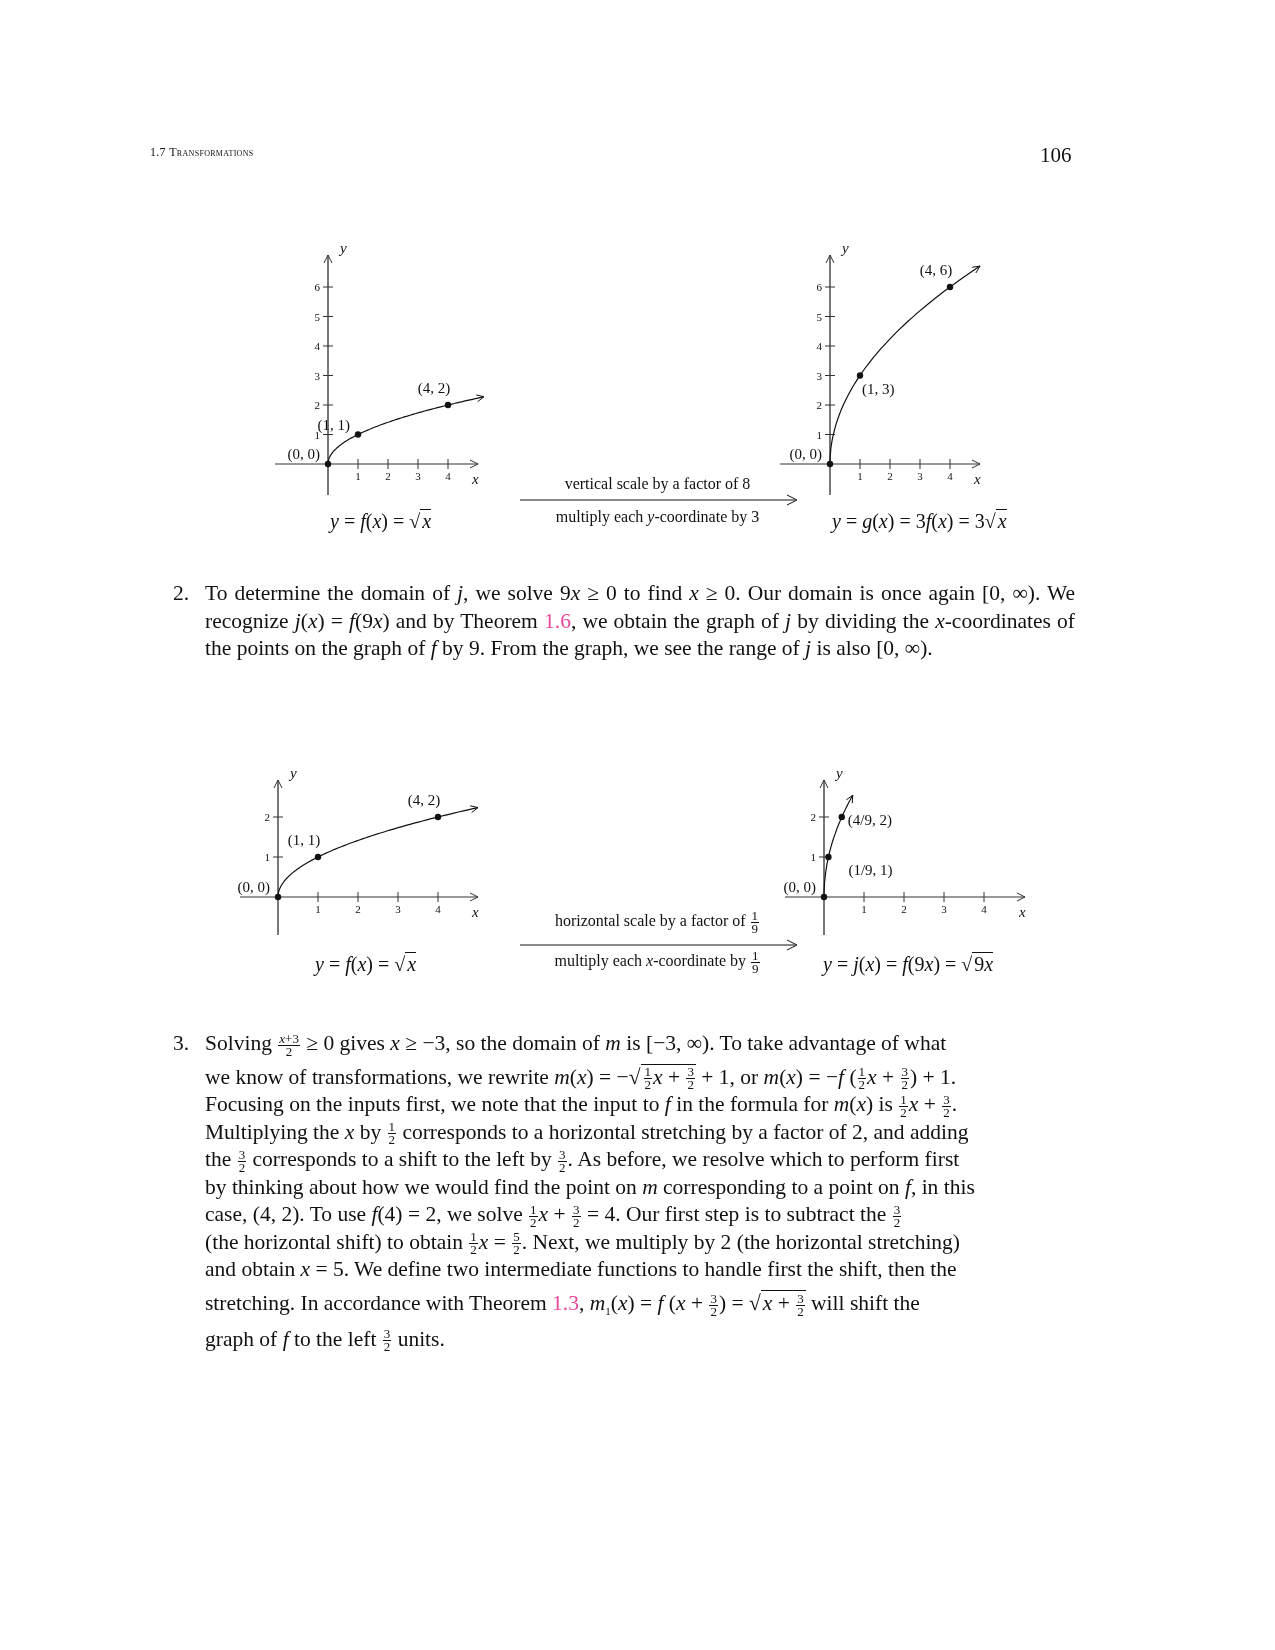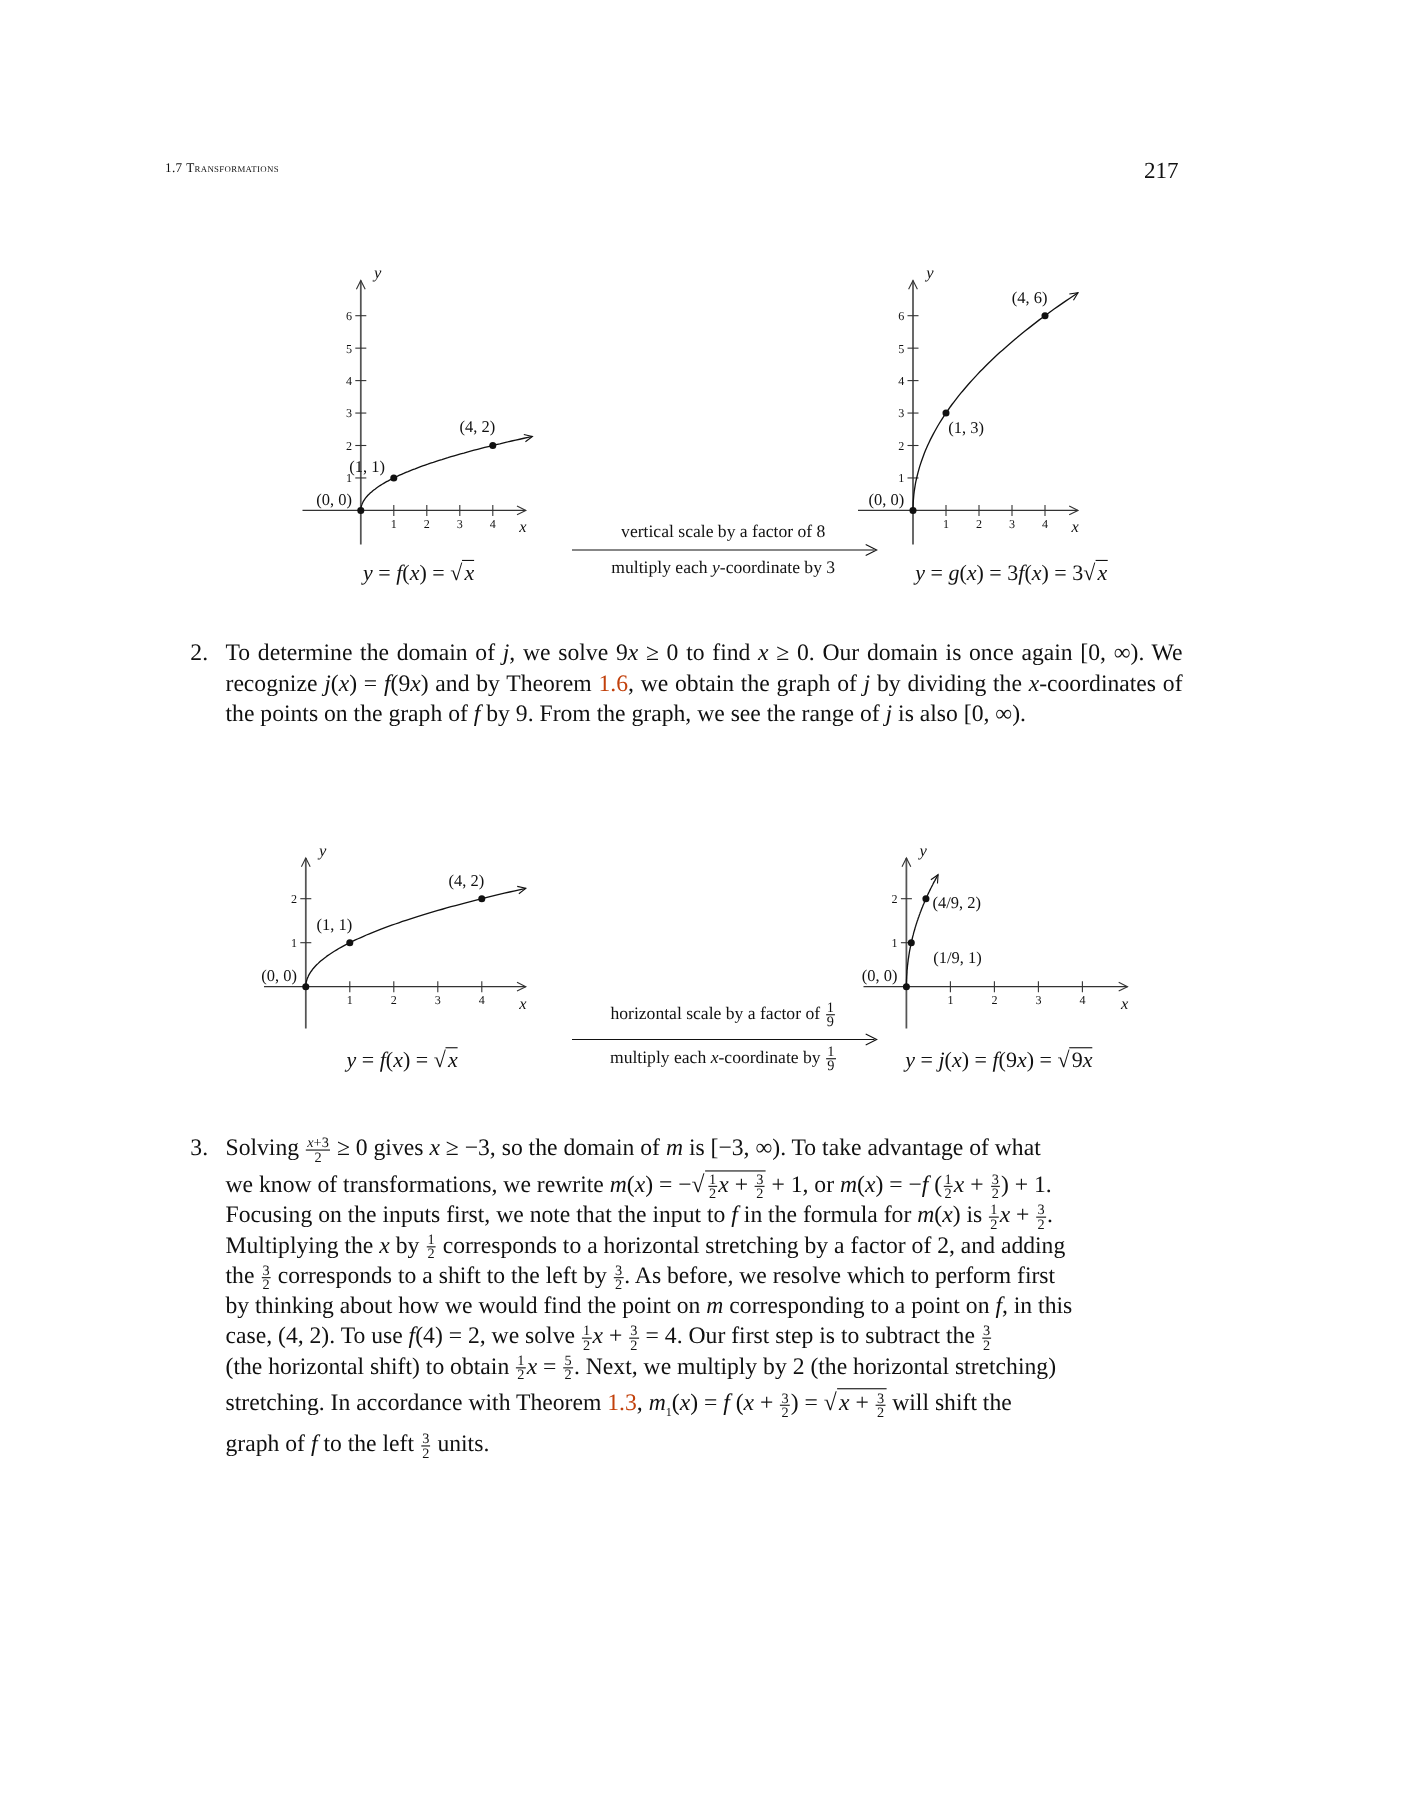"217" div.abs { text: 217 -> 106 }
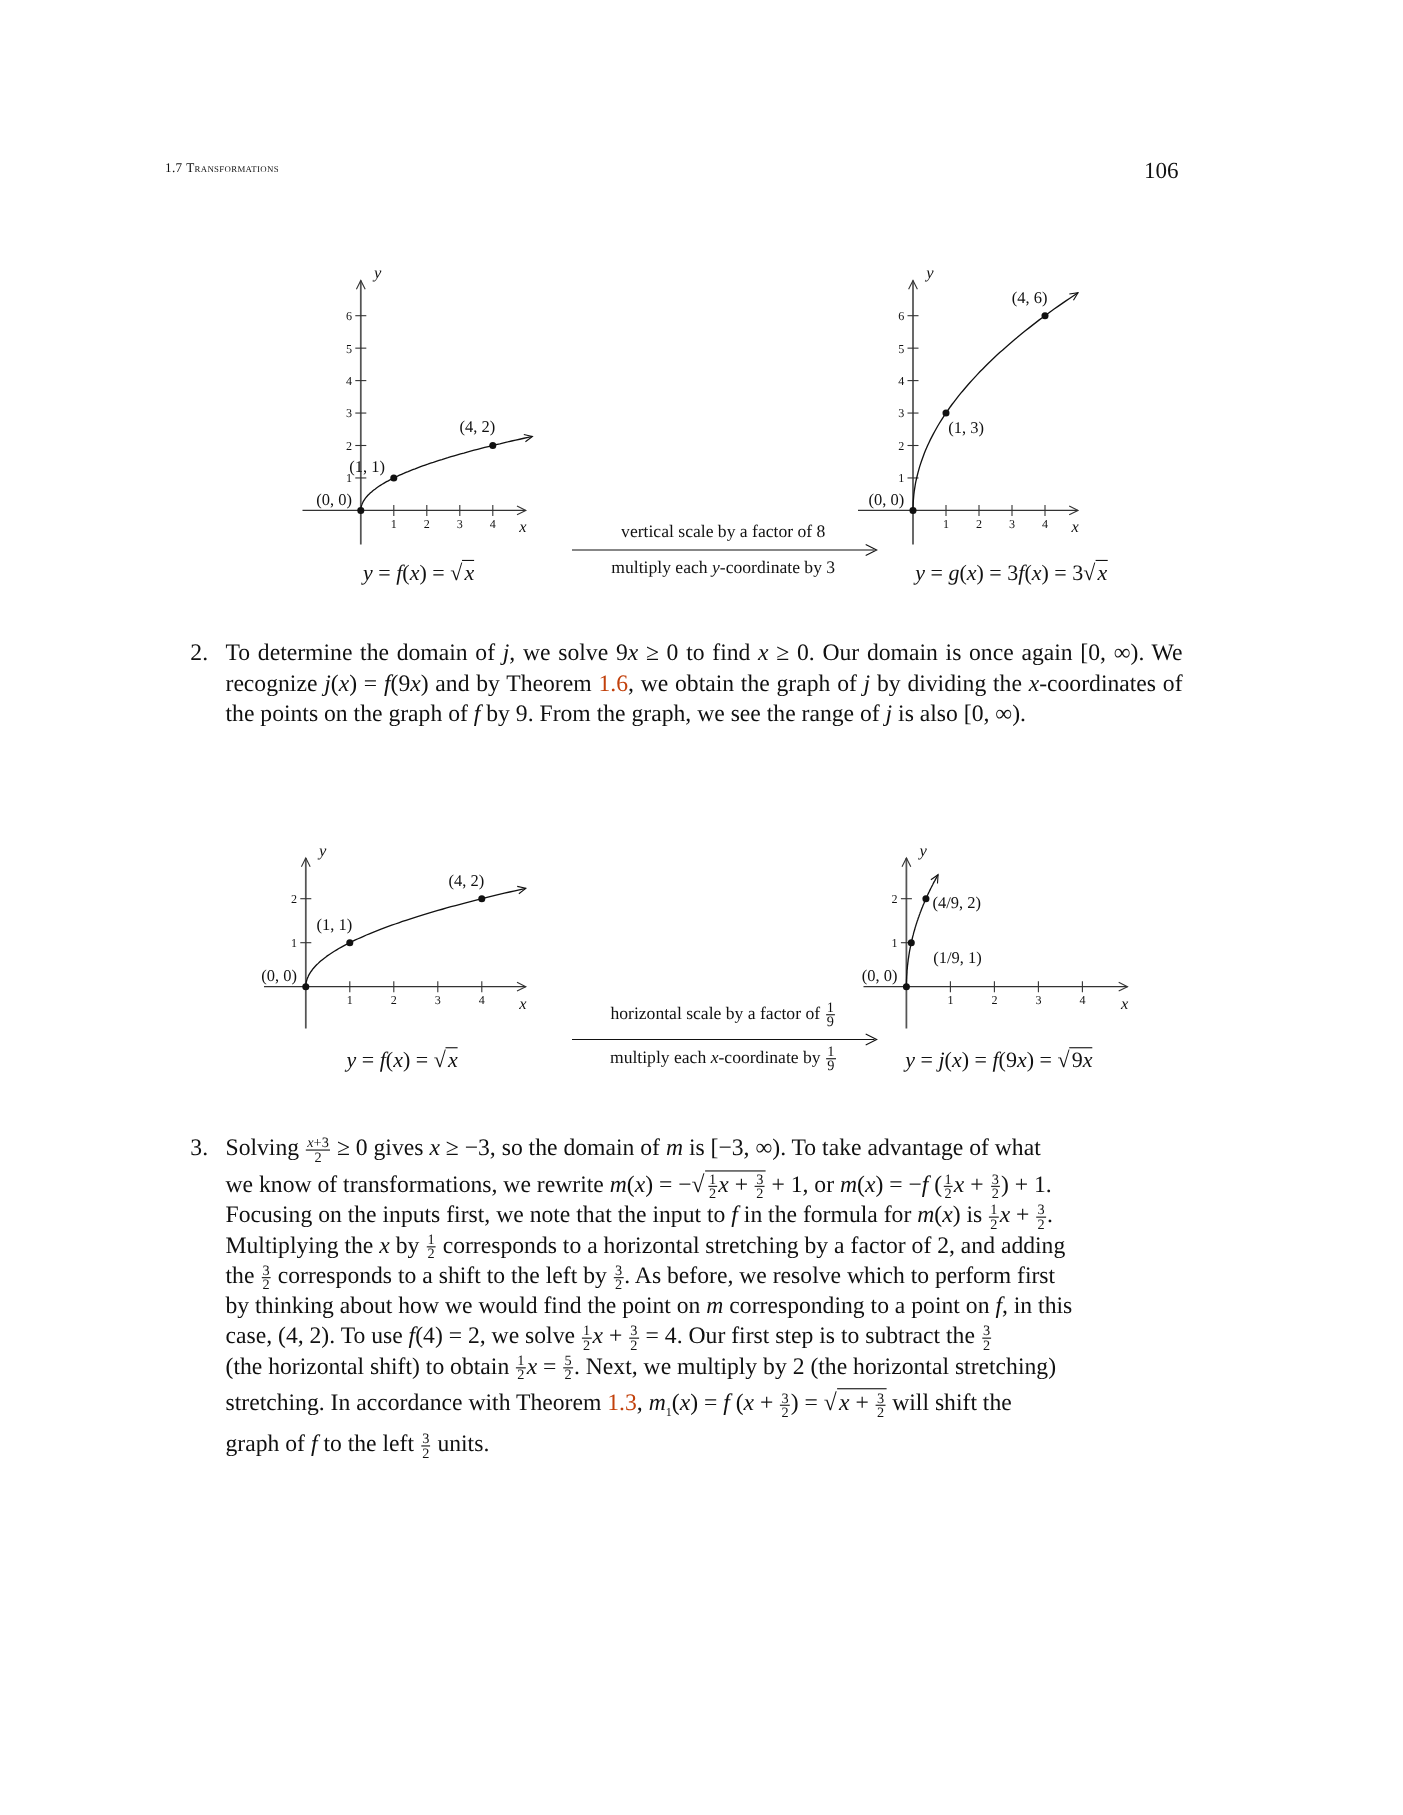"1.6" .link { color: #c2410c -> #ec4899 }
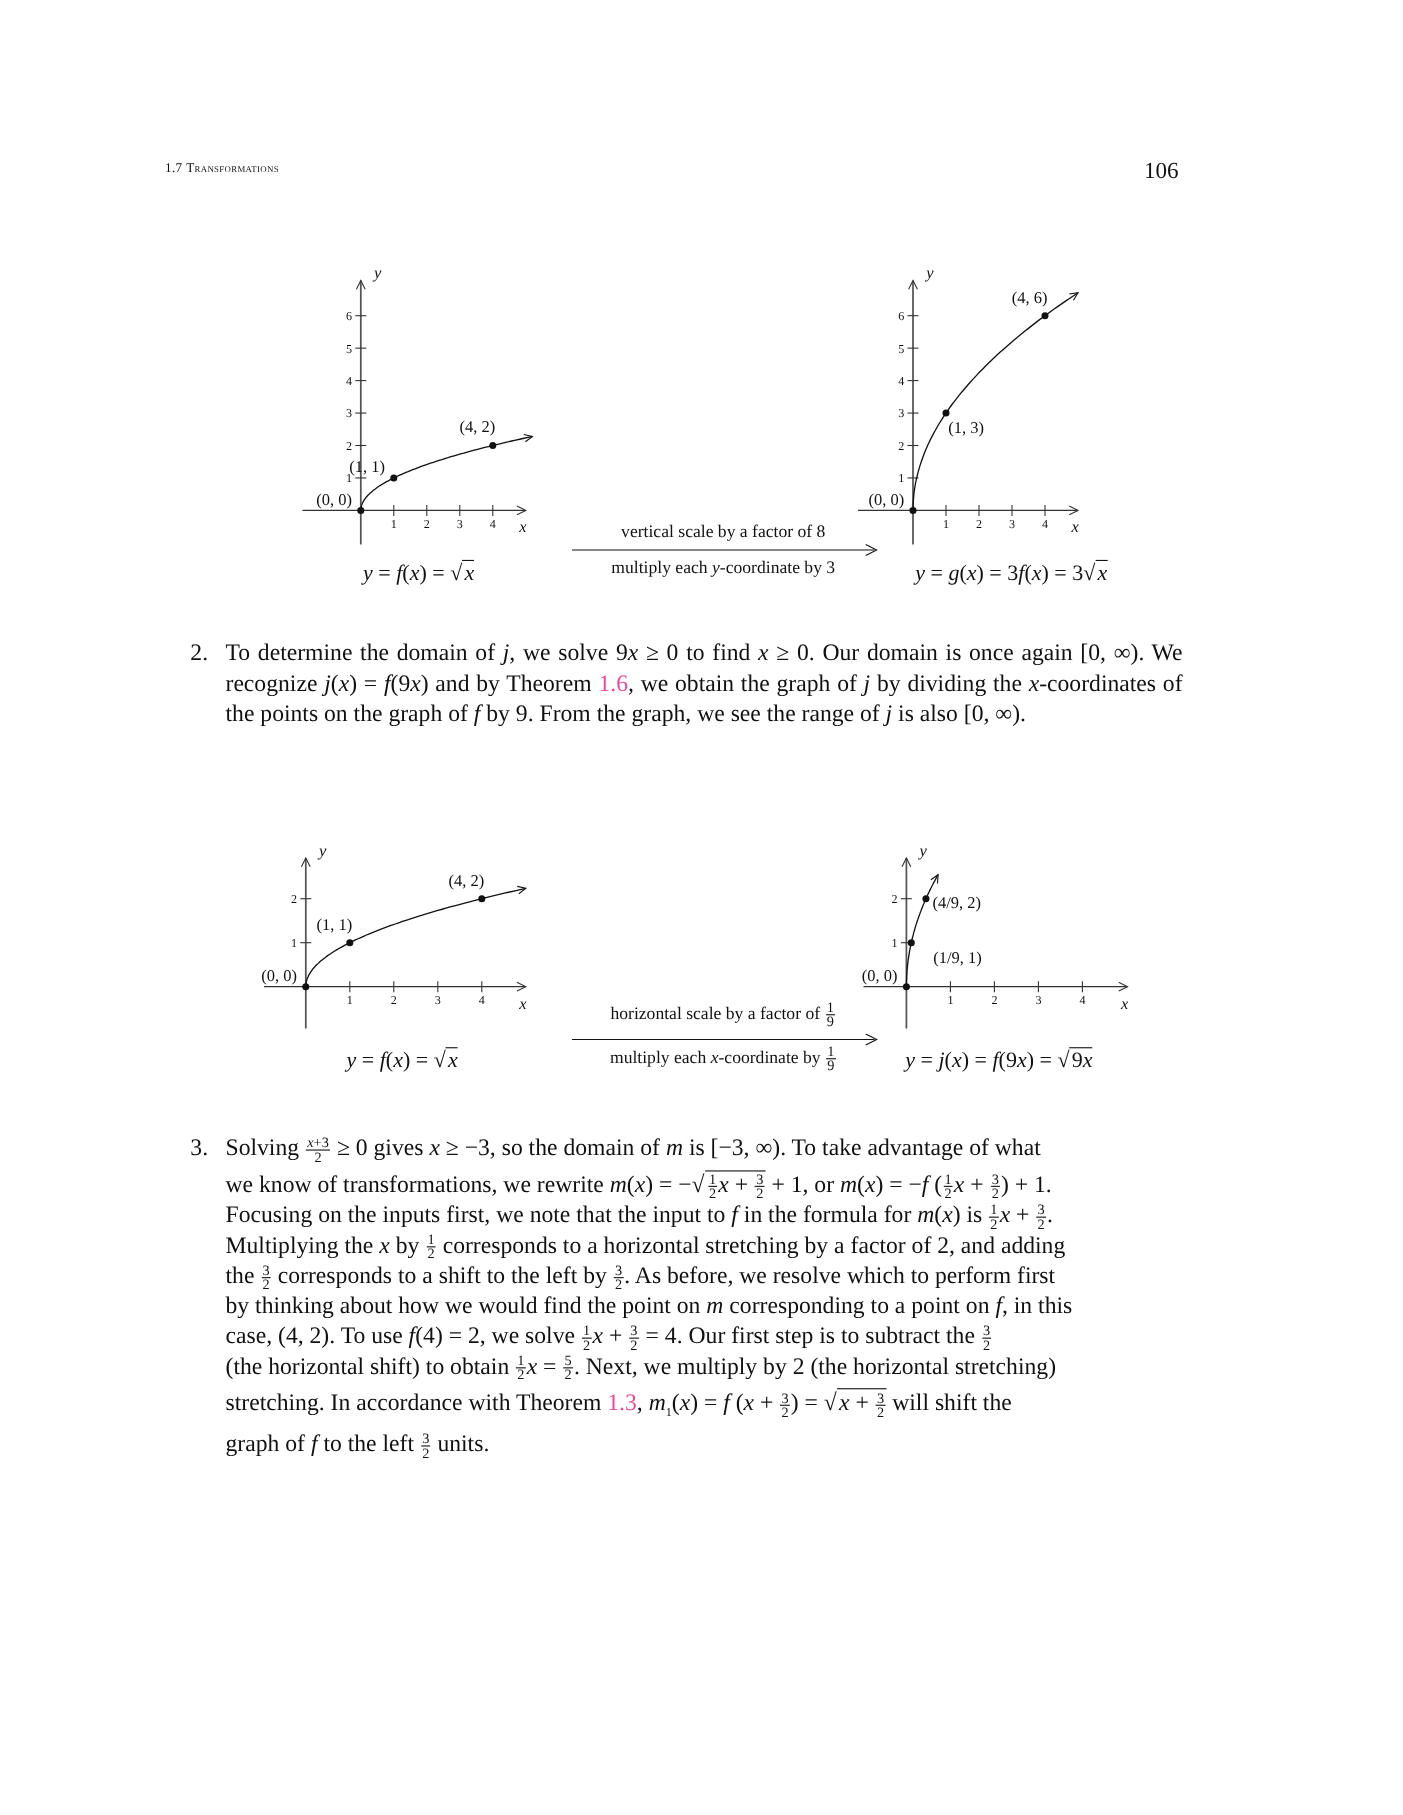"and obtain x = 5." span.line { html: none -> <span>and obtain <i>x</i> = 5. We define two intermediate functions to handle first the shift, then the</span> }
